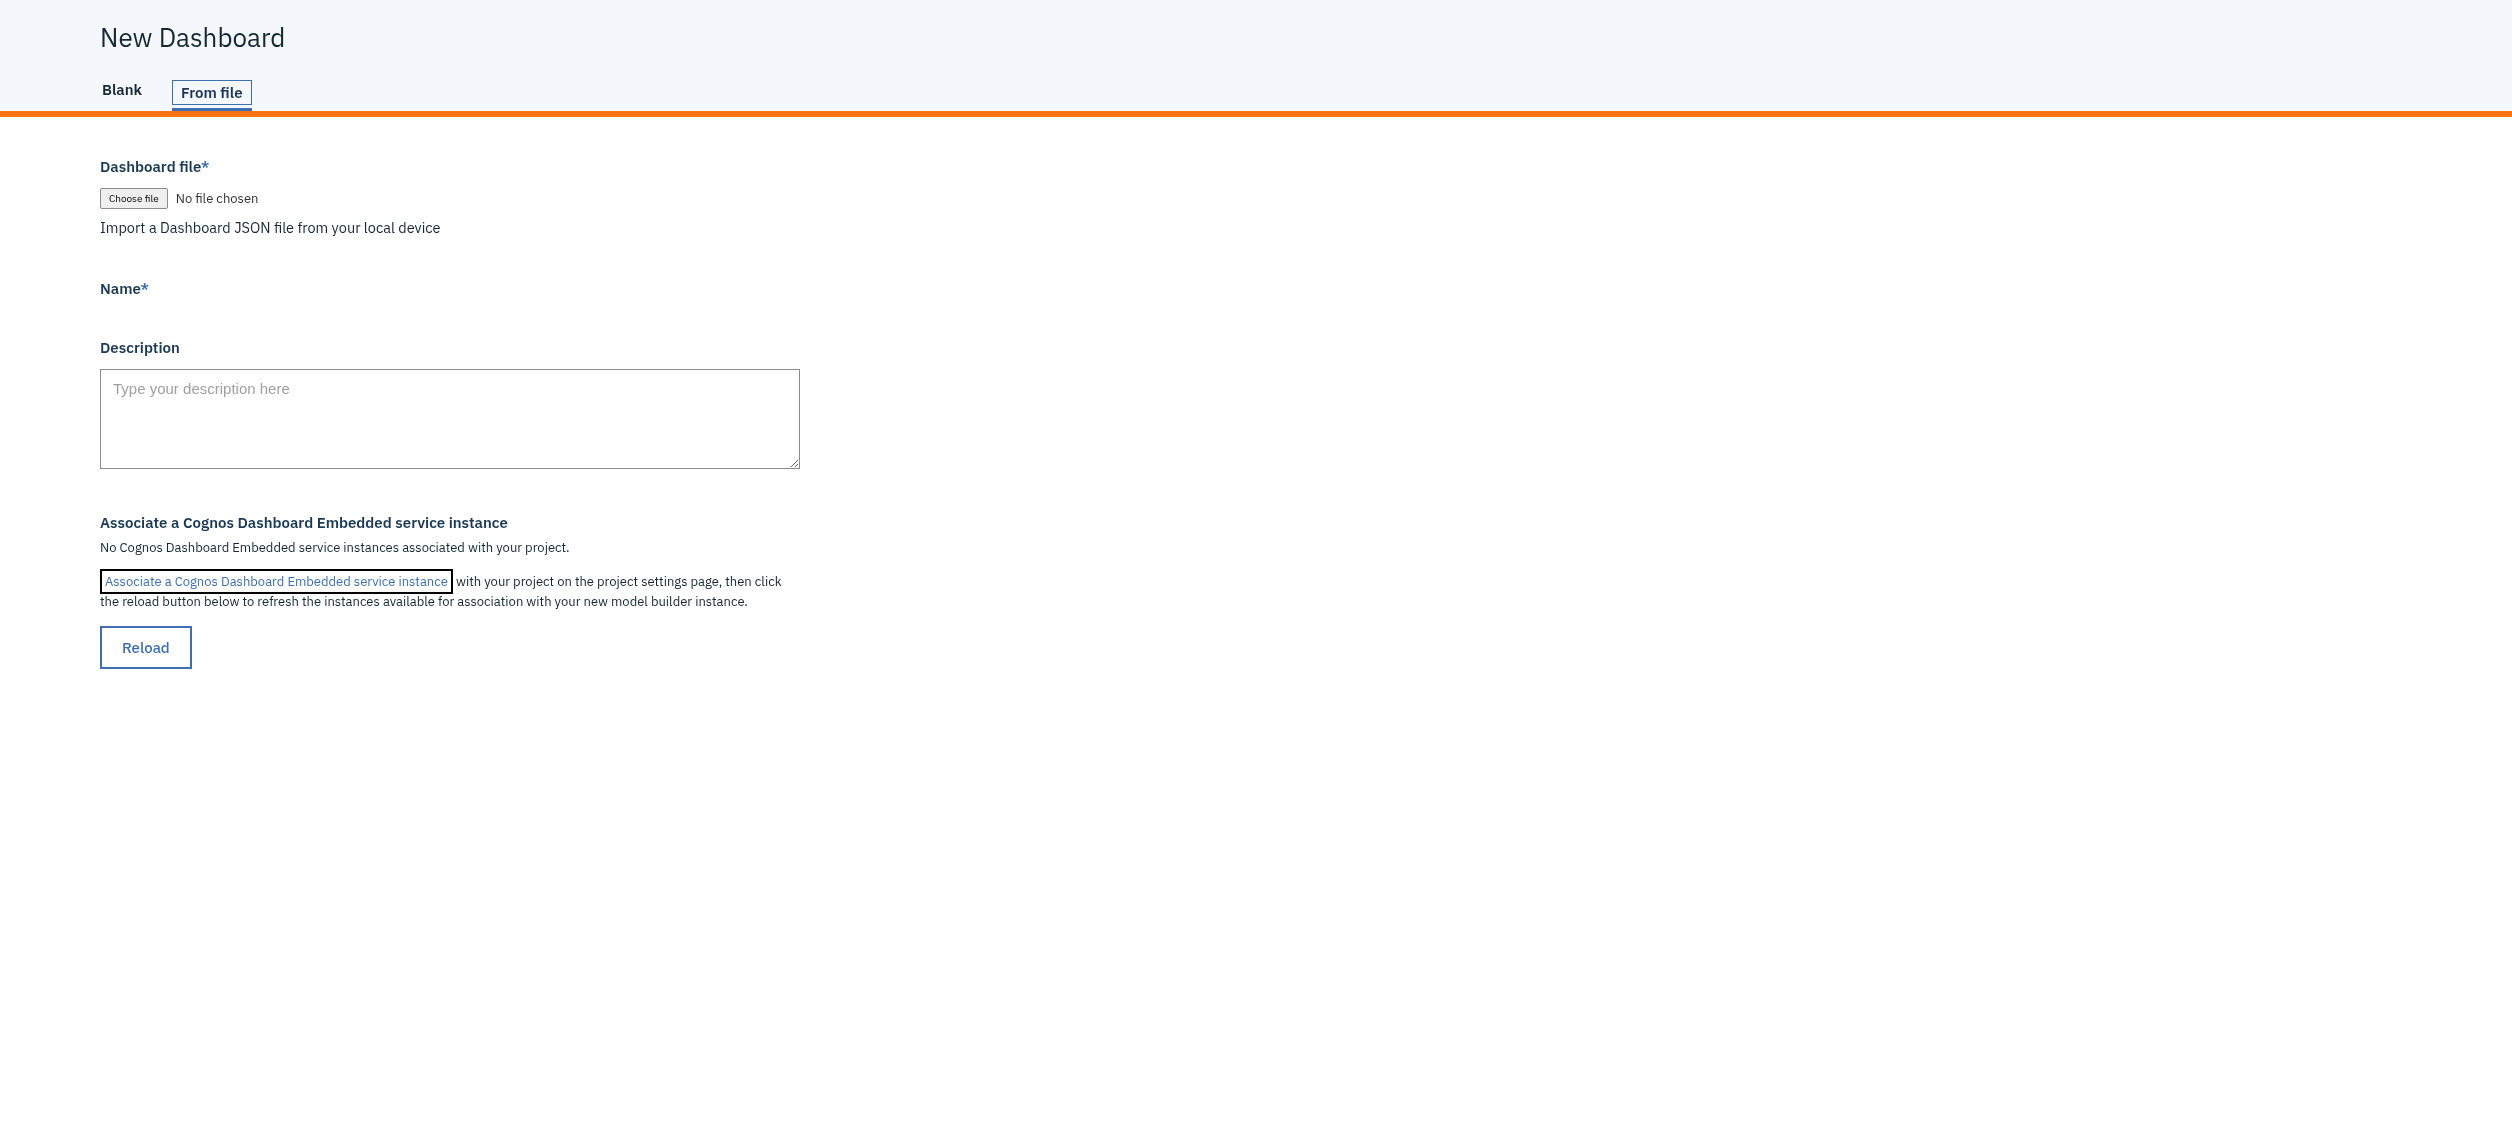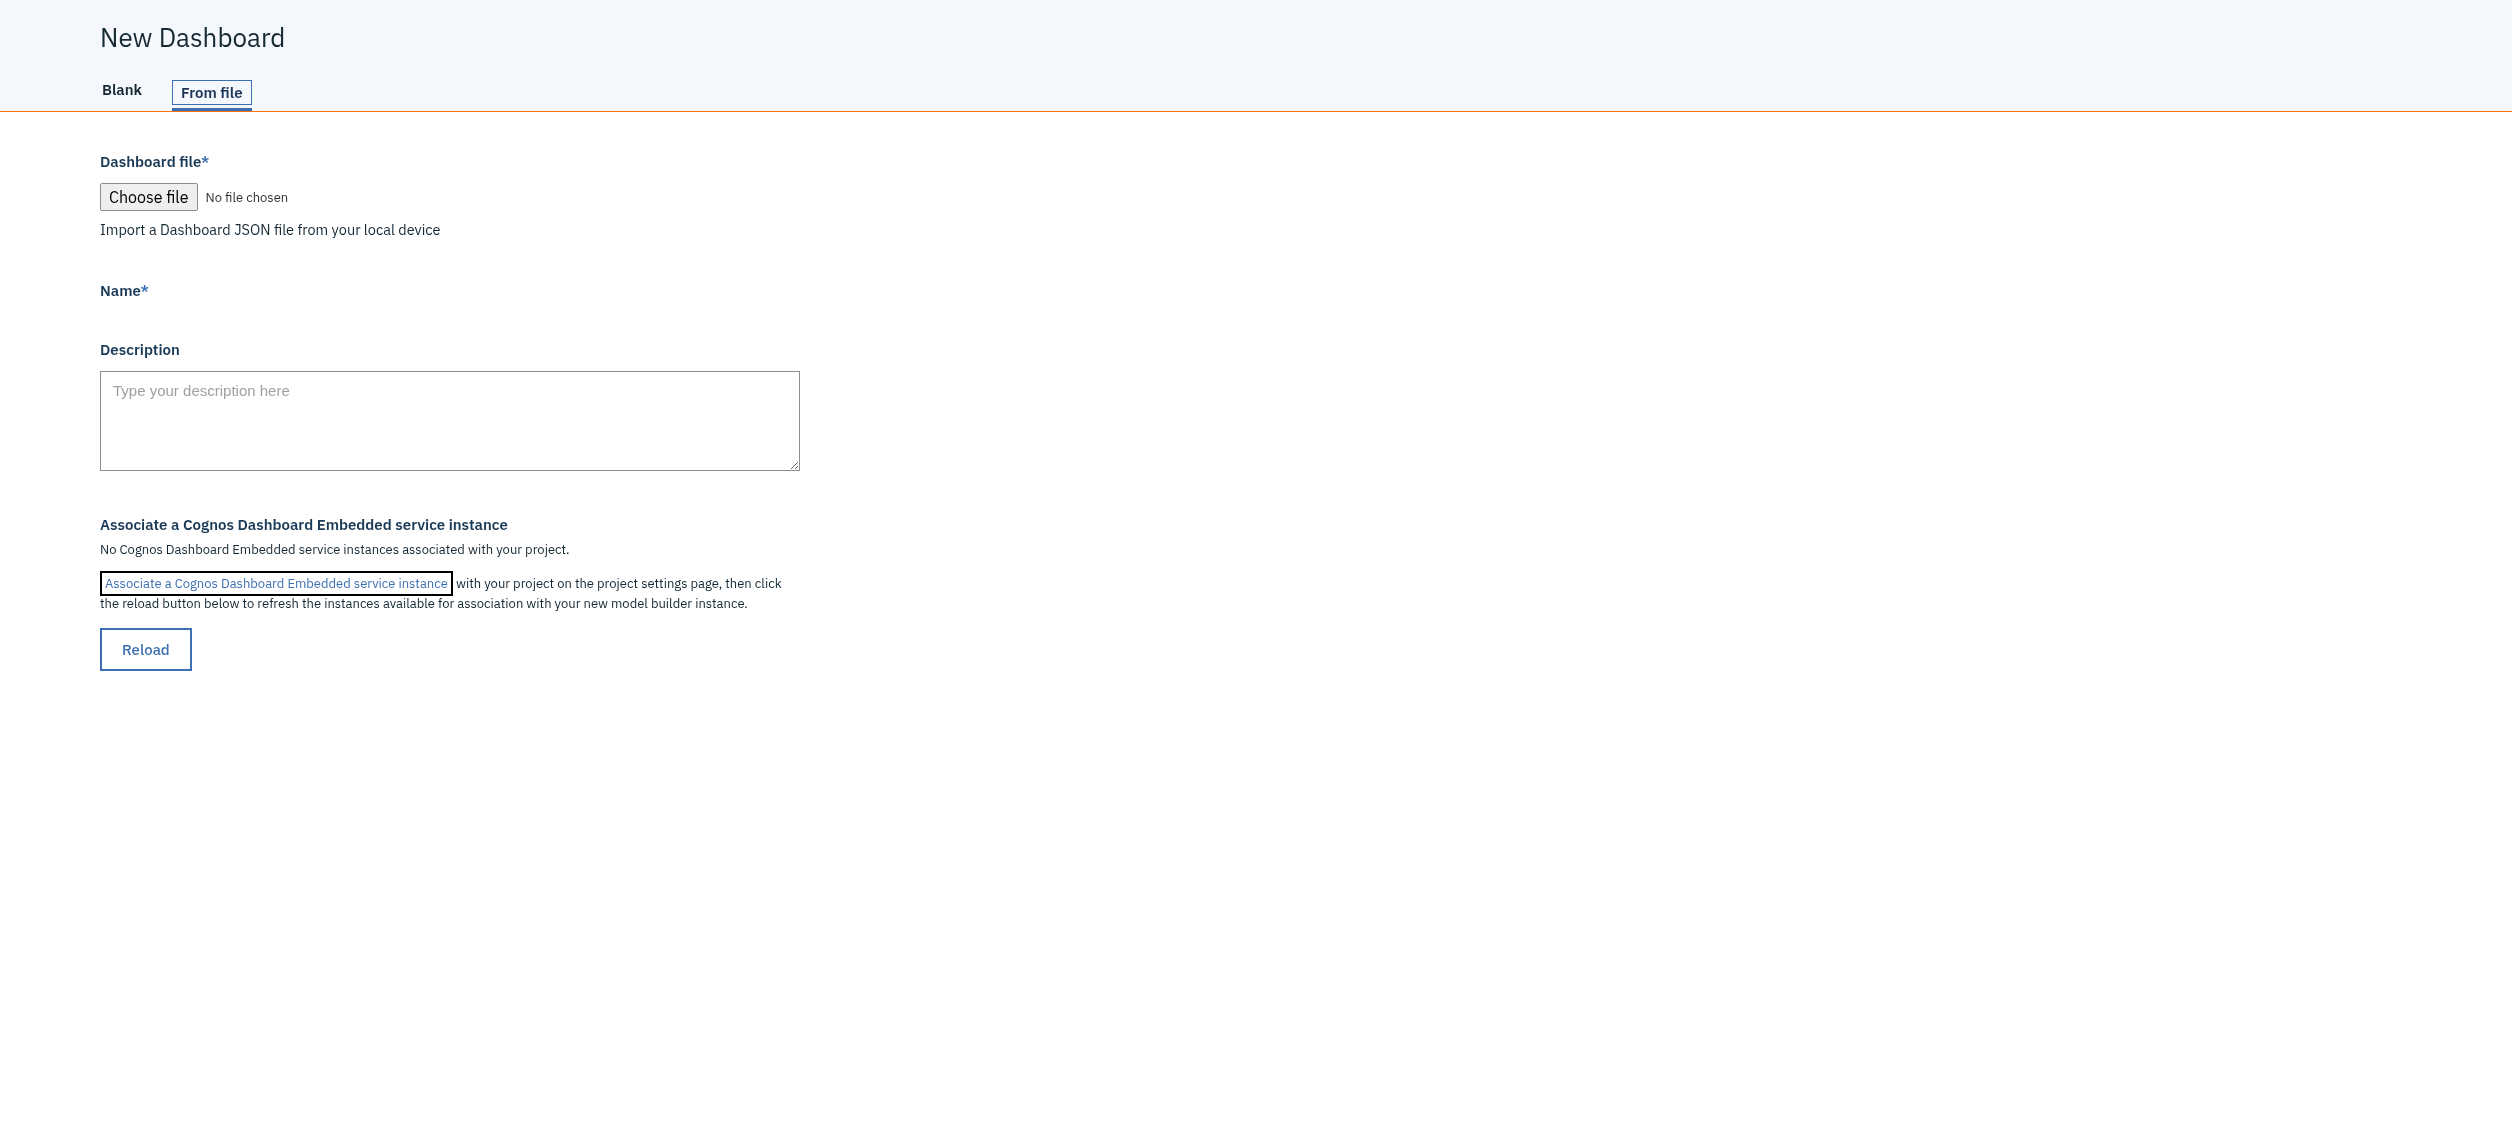"New Dashboard" .header-region { border-bottom: 1px solid #f97316 -> 6px solid #f97316 }
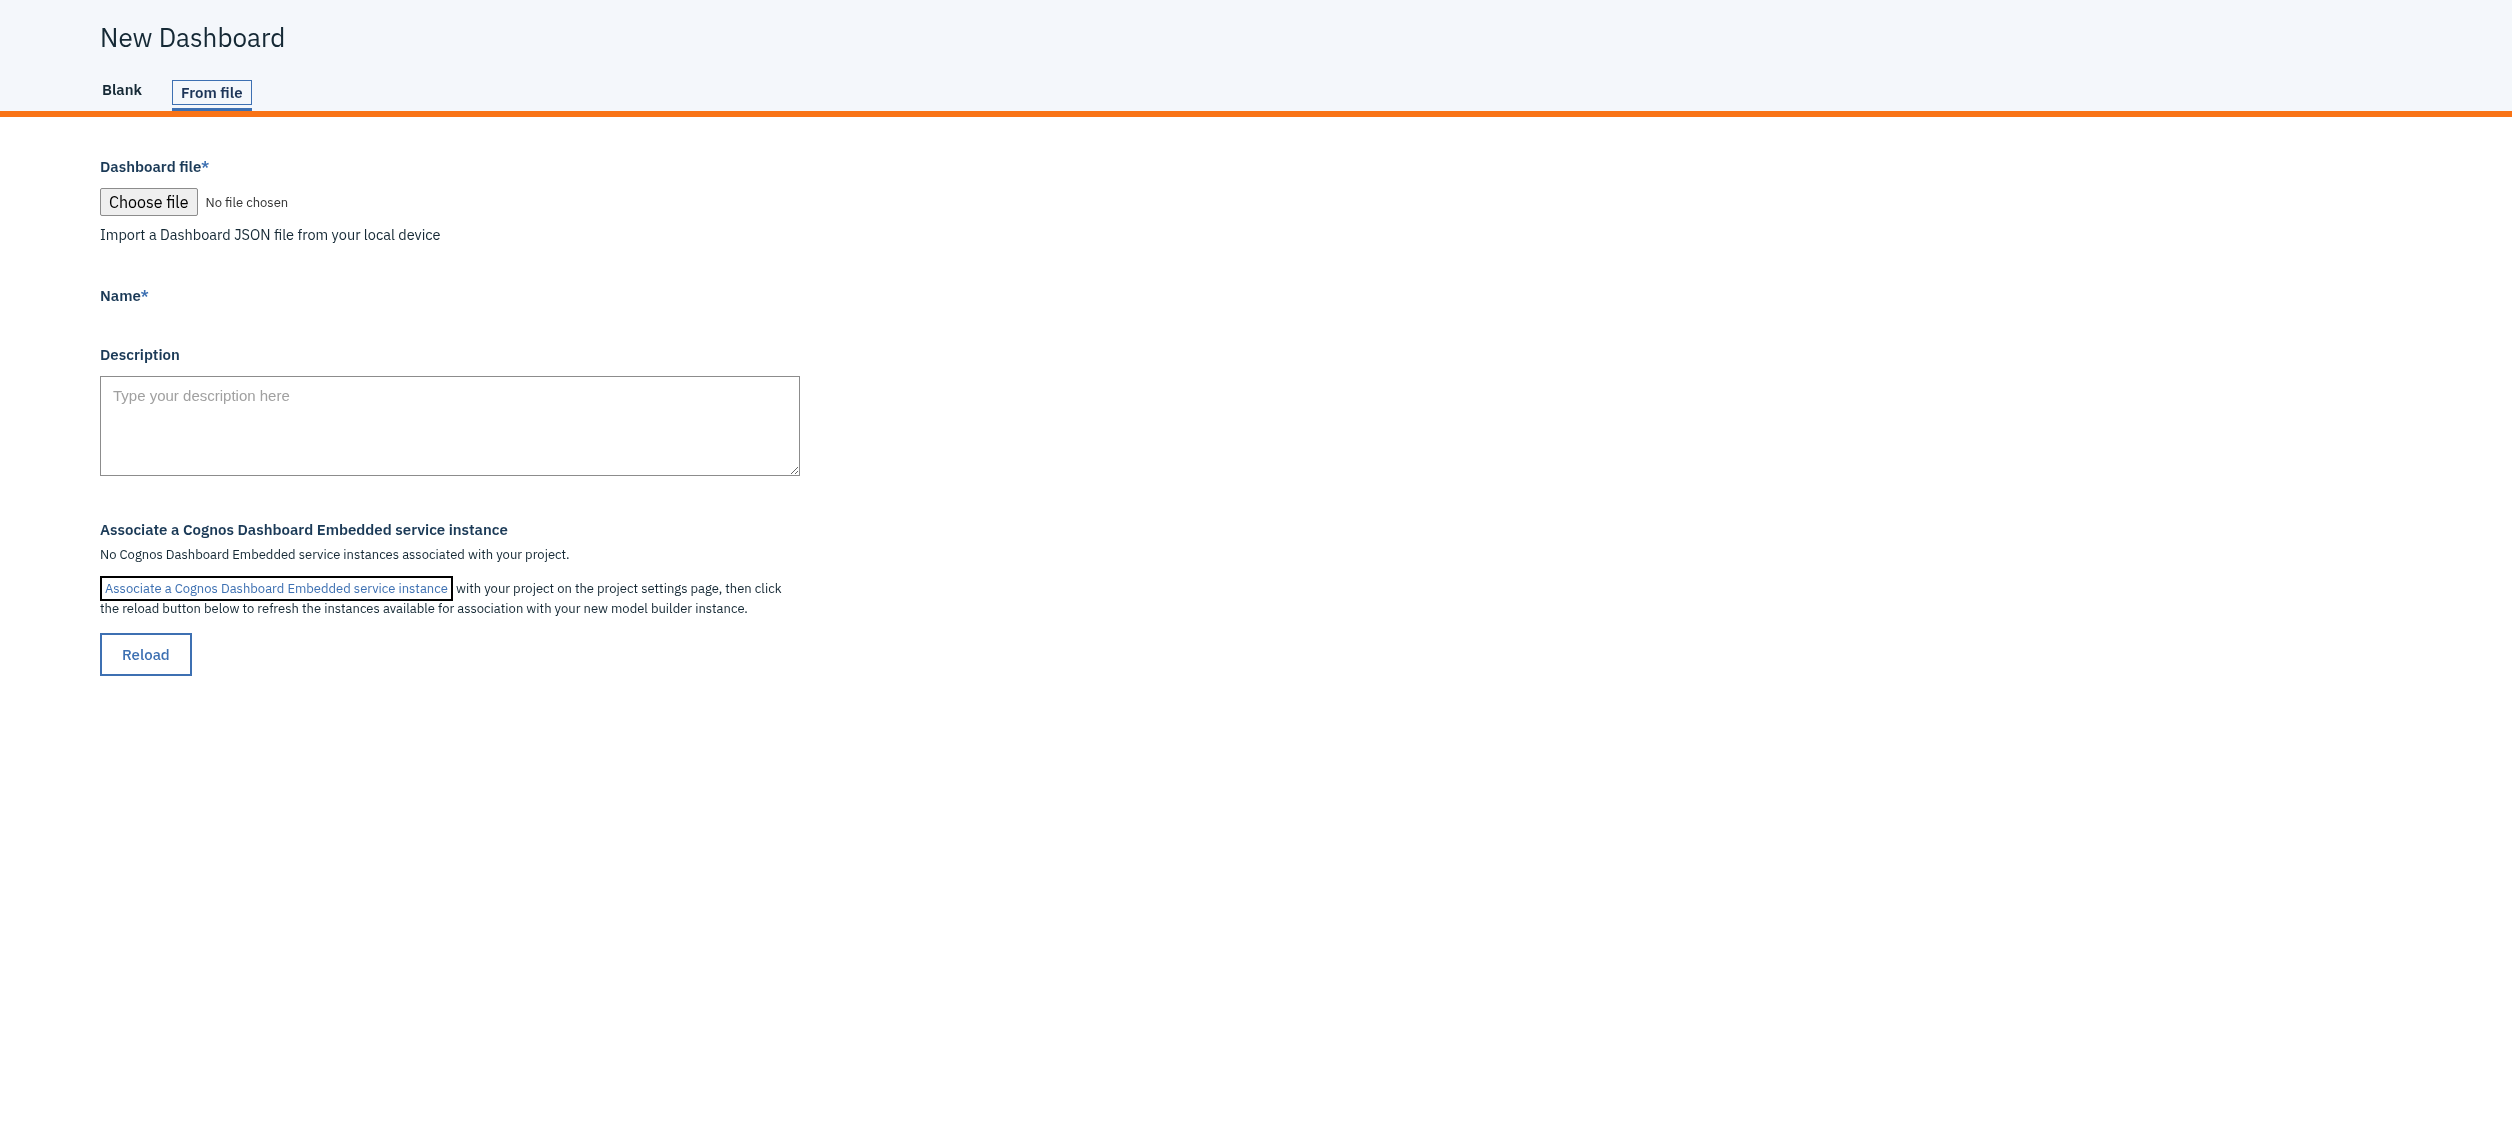"Choose file" .choose-file-btn { font-size: 16px -> 10px }
